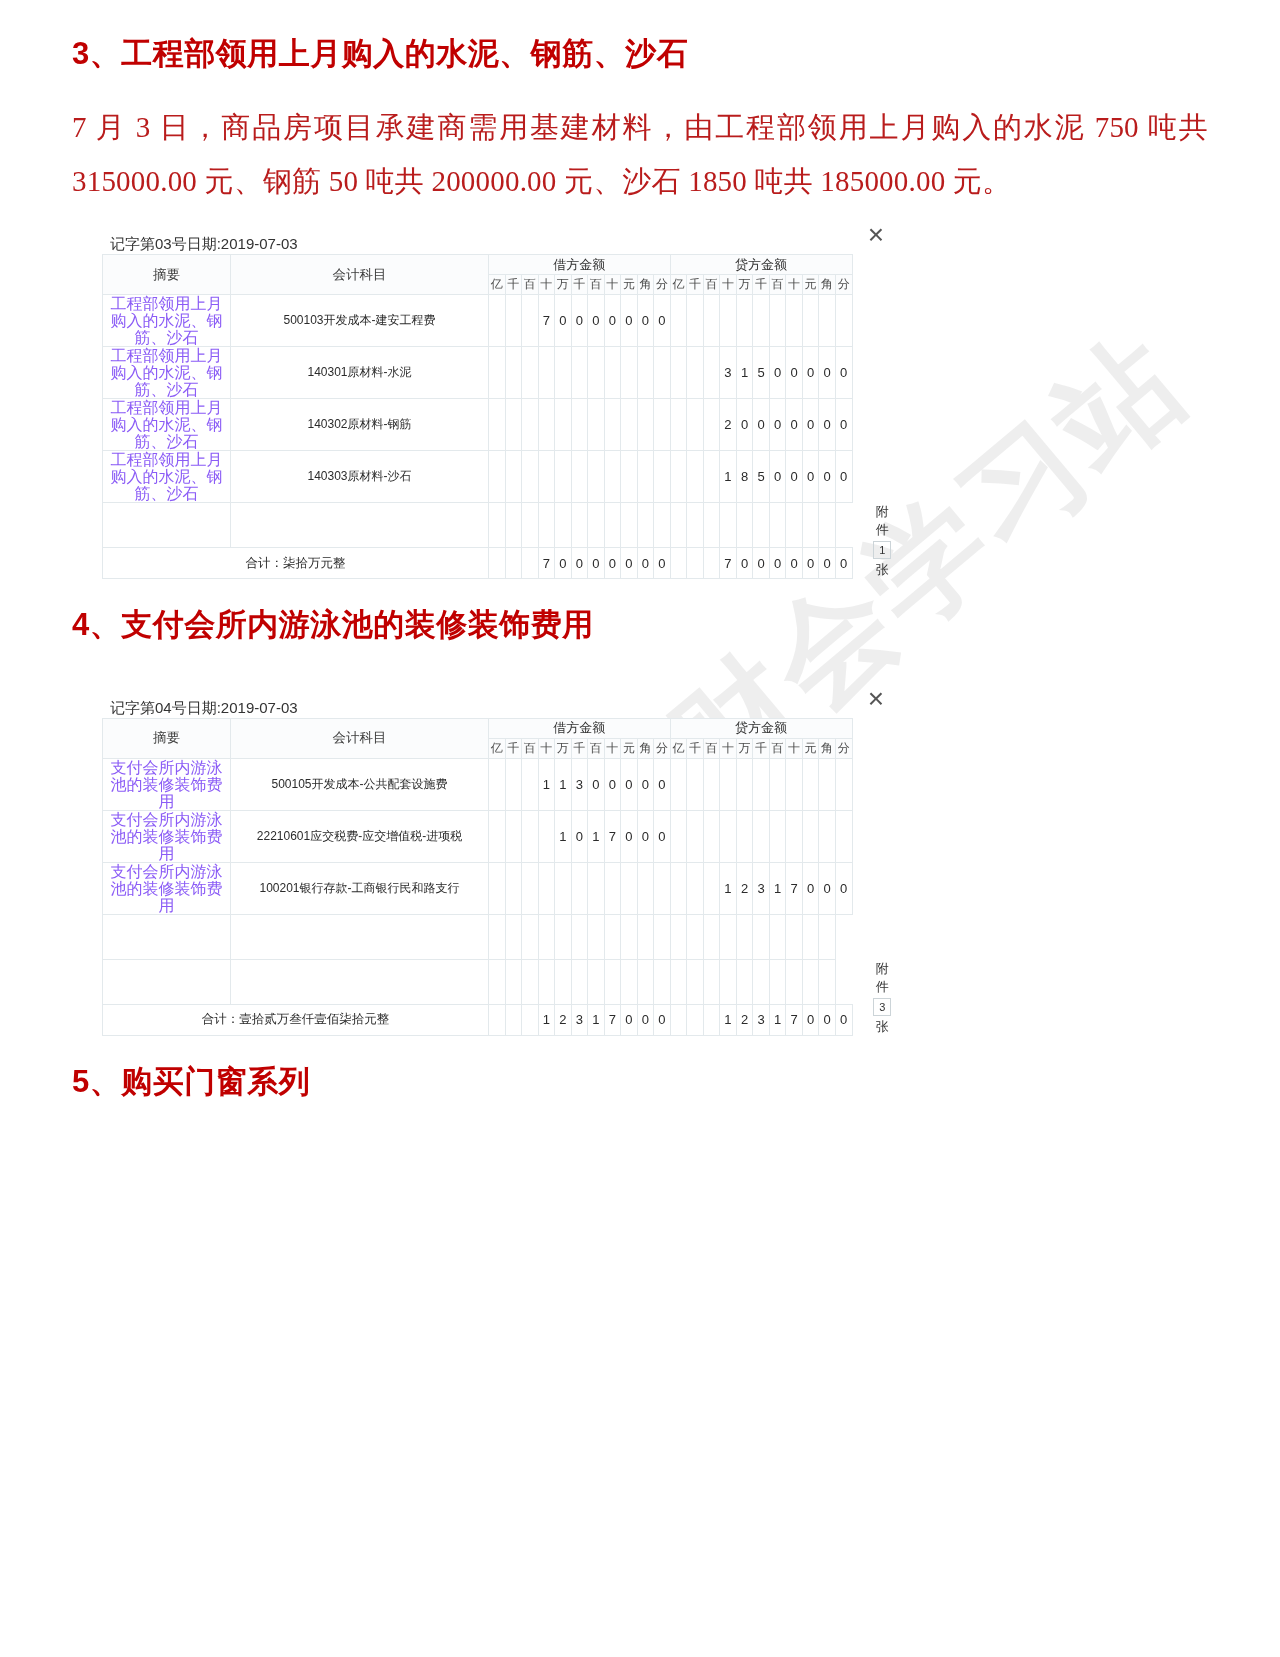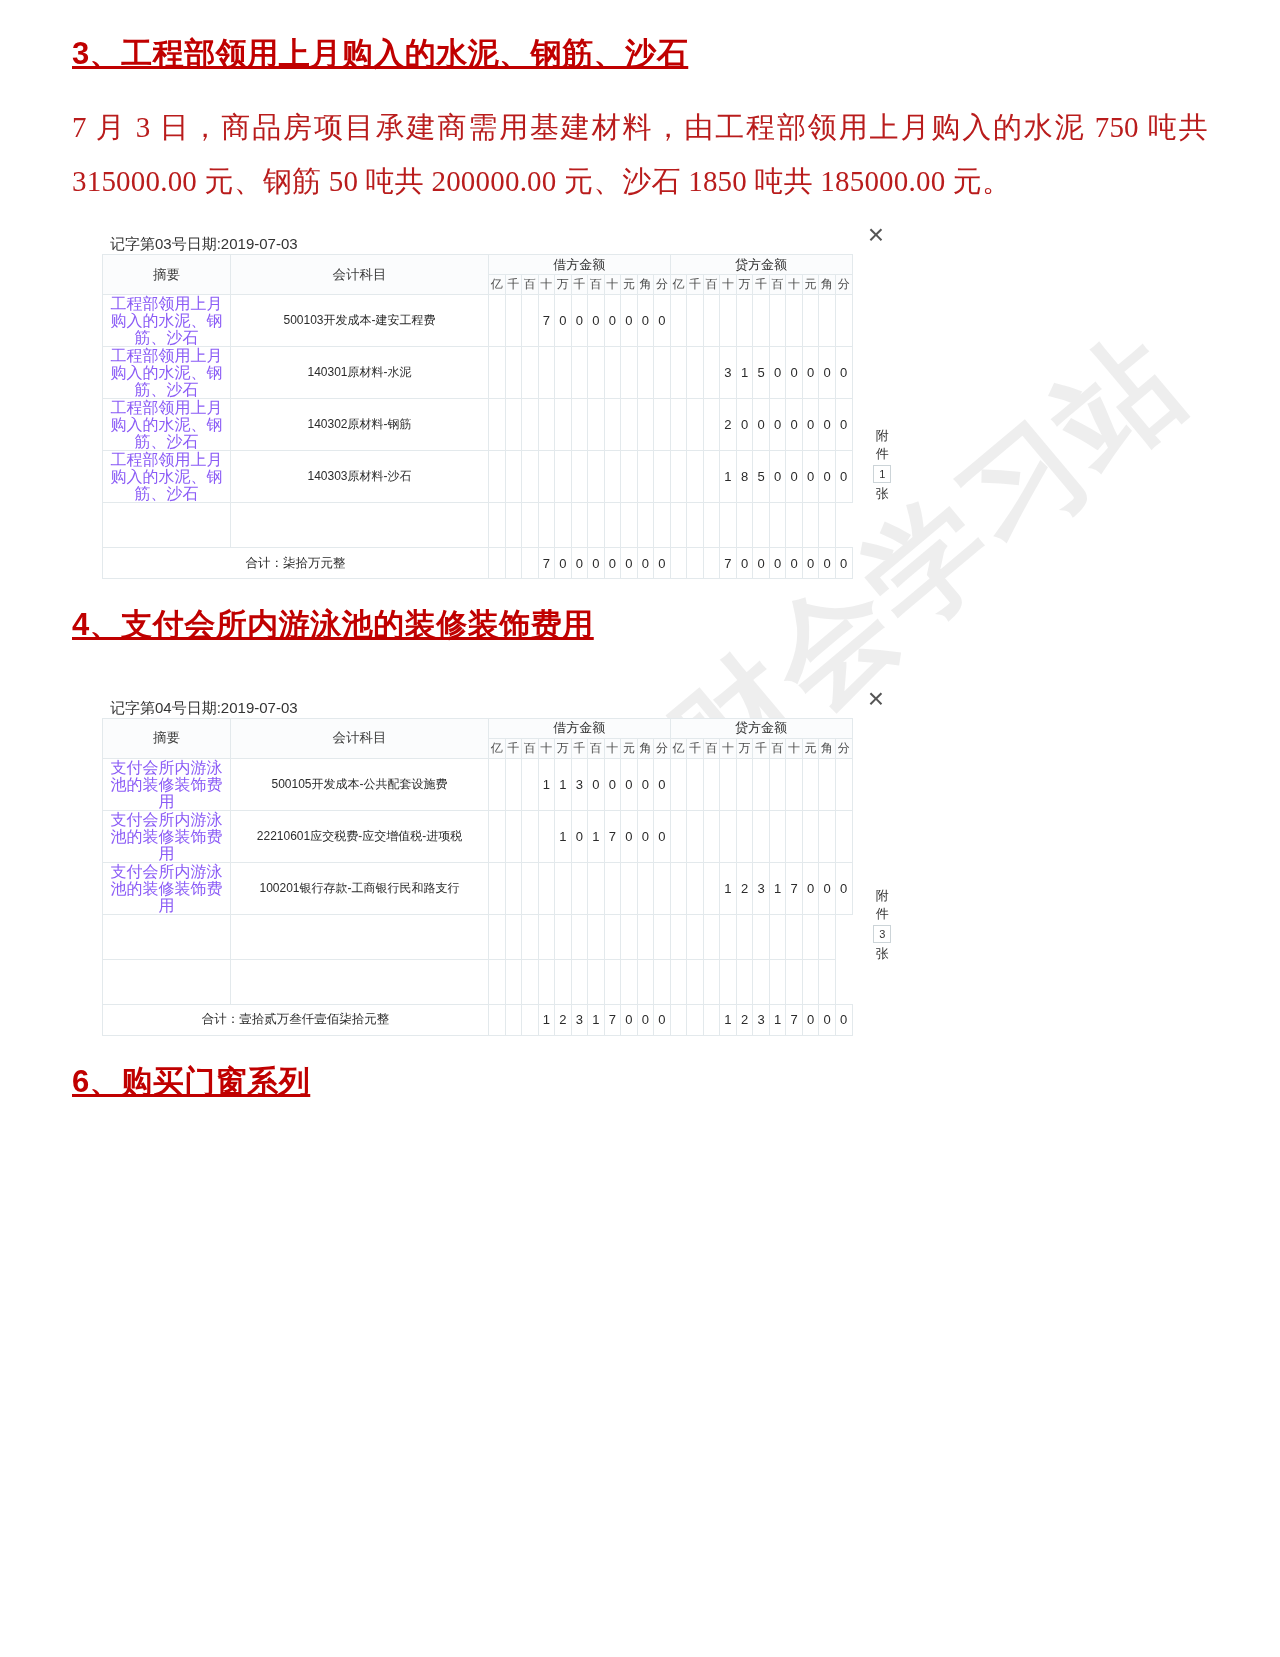"3、工程部领用上月购入的水泥、钢筋、沙石" .section-heading { text-decoration: underline -> none }
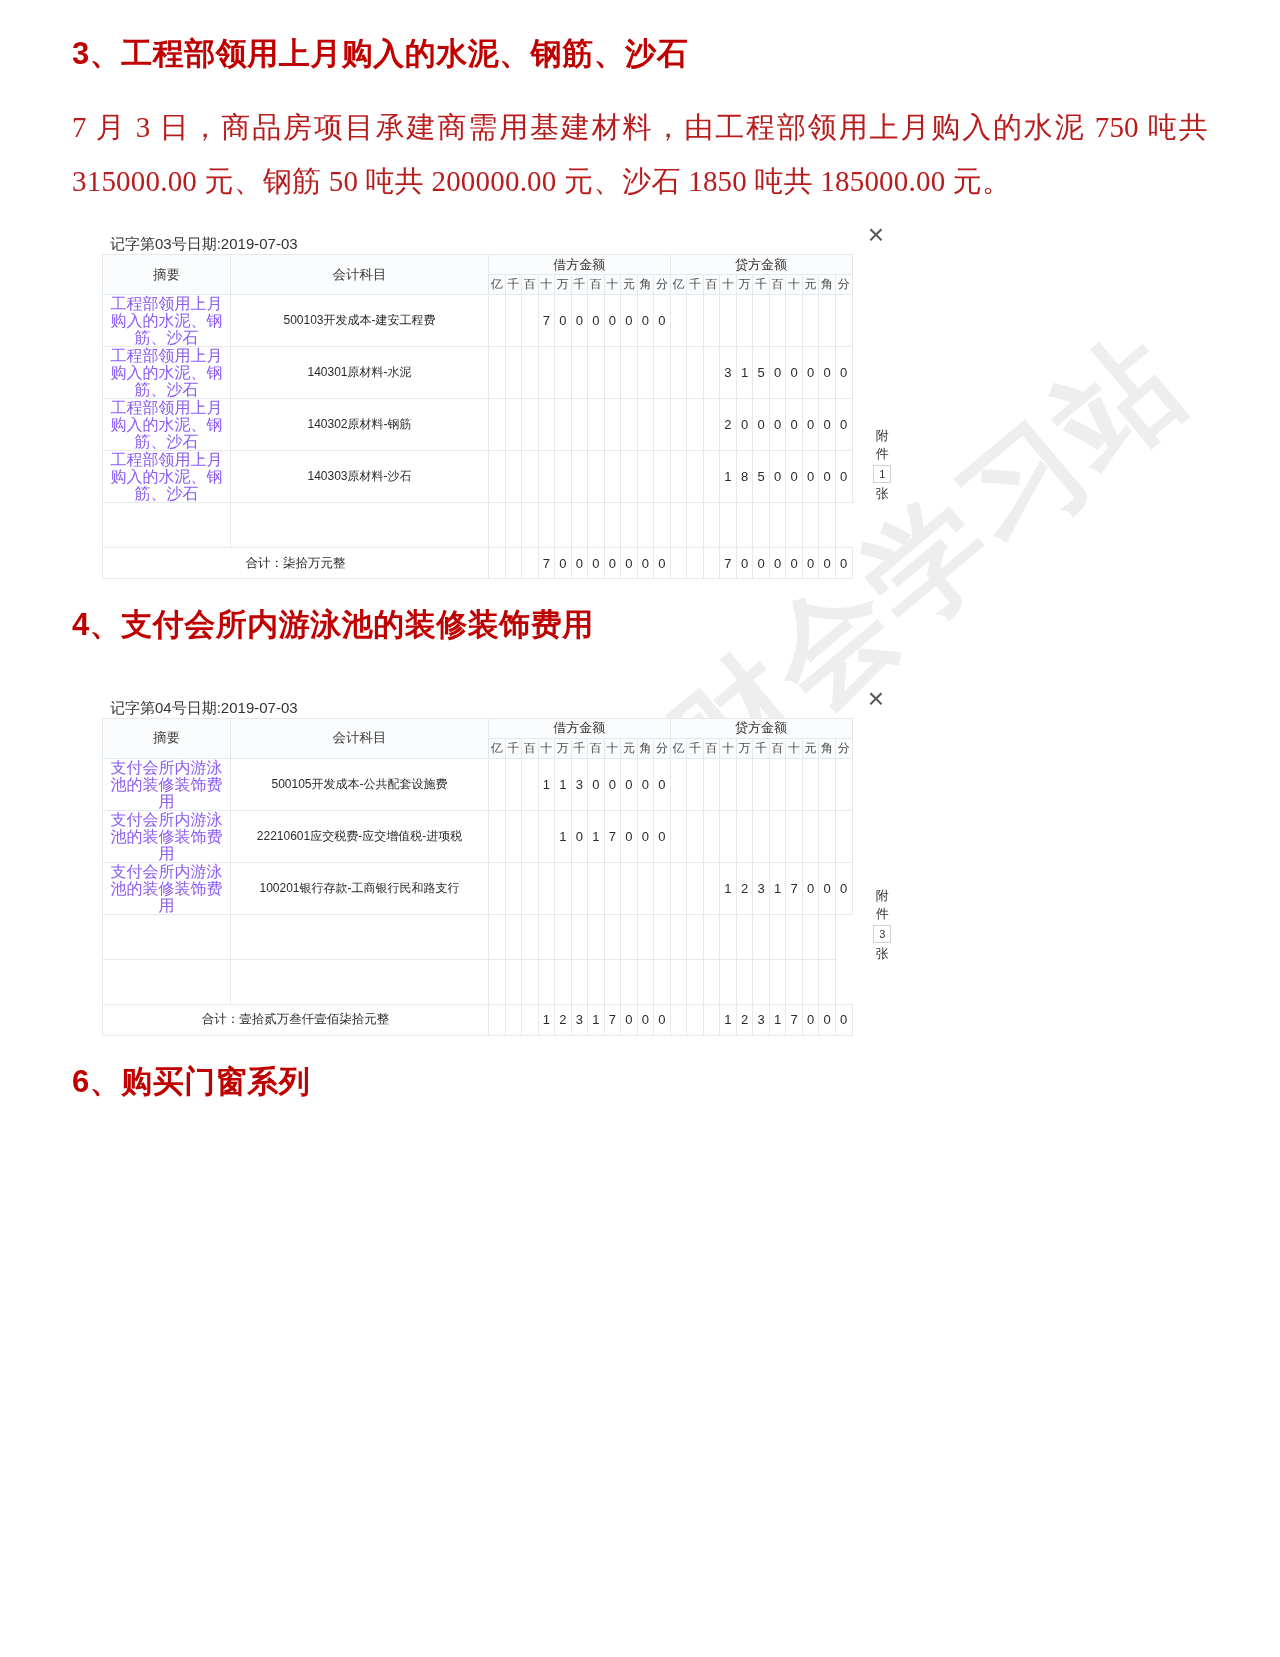"摘要" .voucher-body { align-items: center -> flex-end }
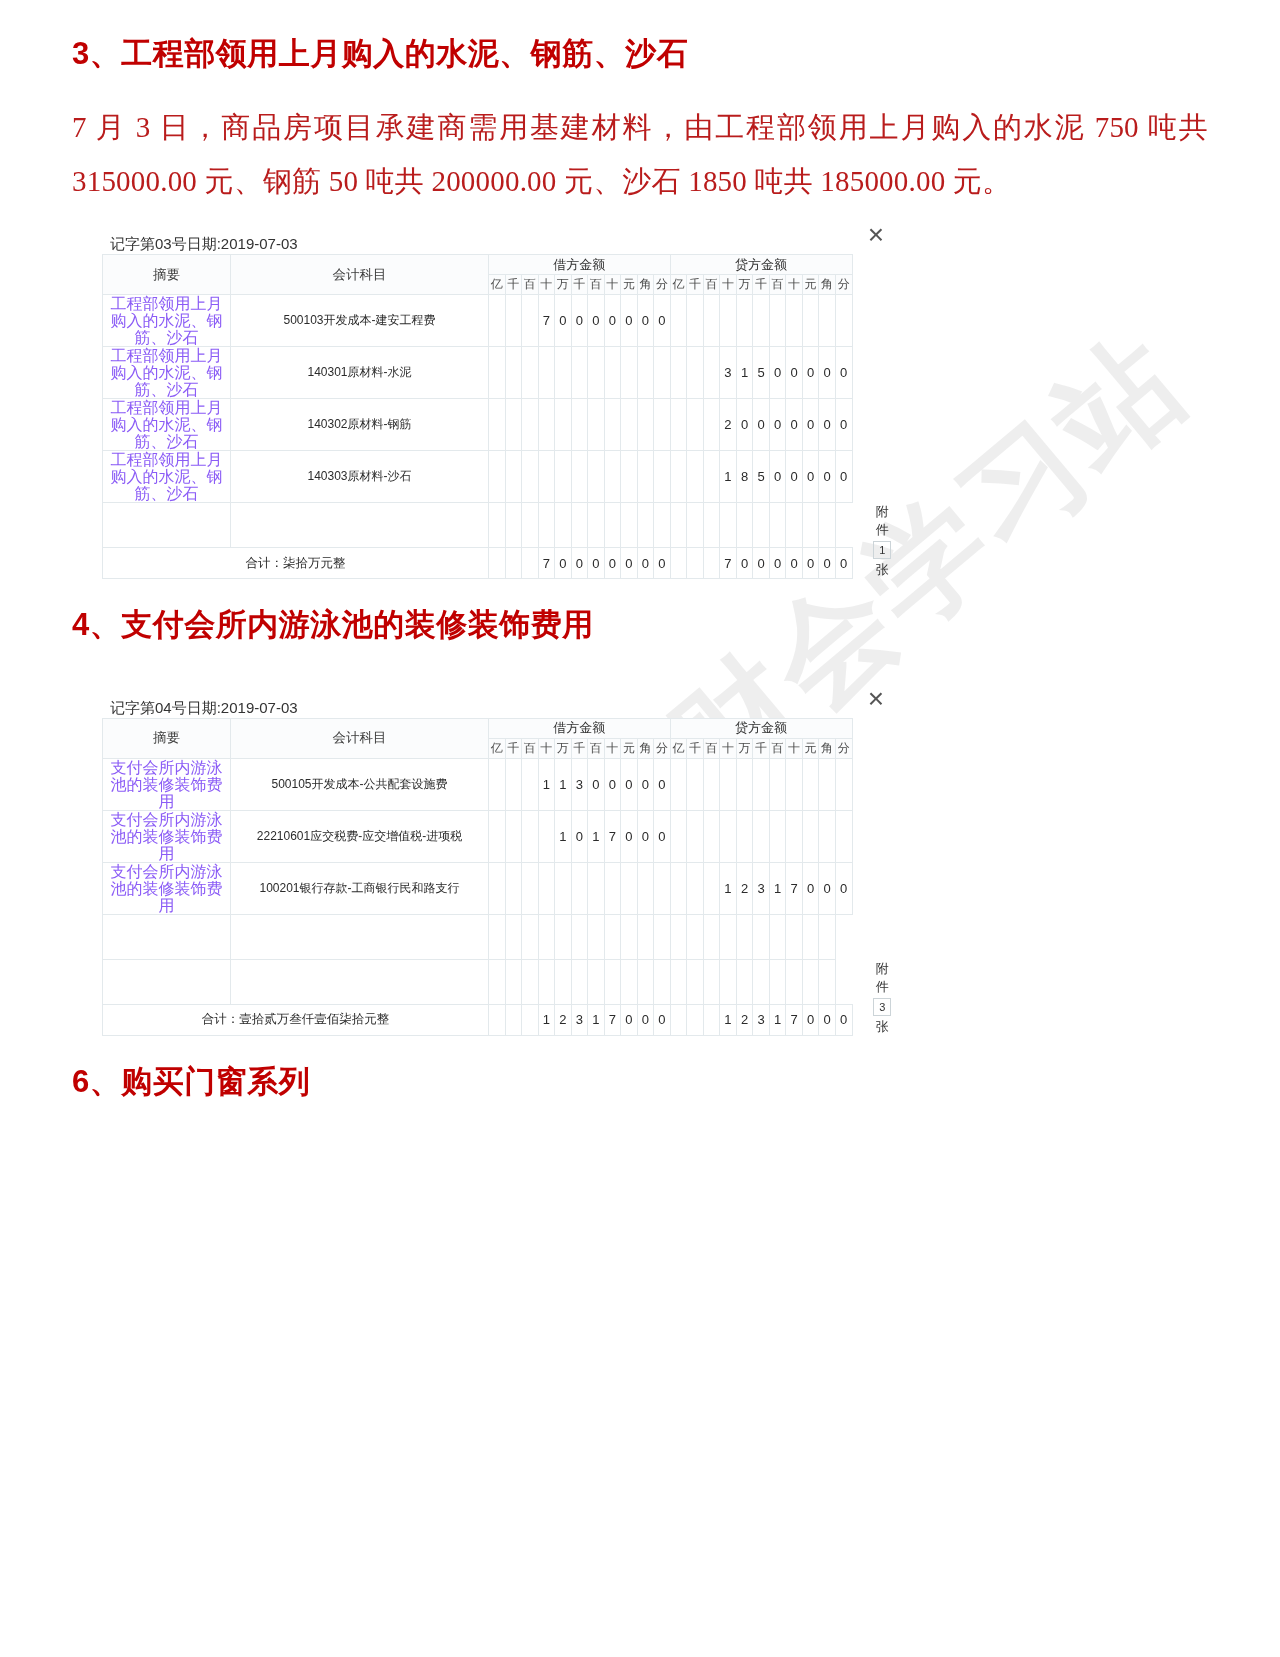"6、购买门窗系列" h2.section-heading { text: 6 -> 5 }
